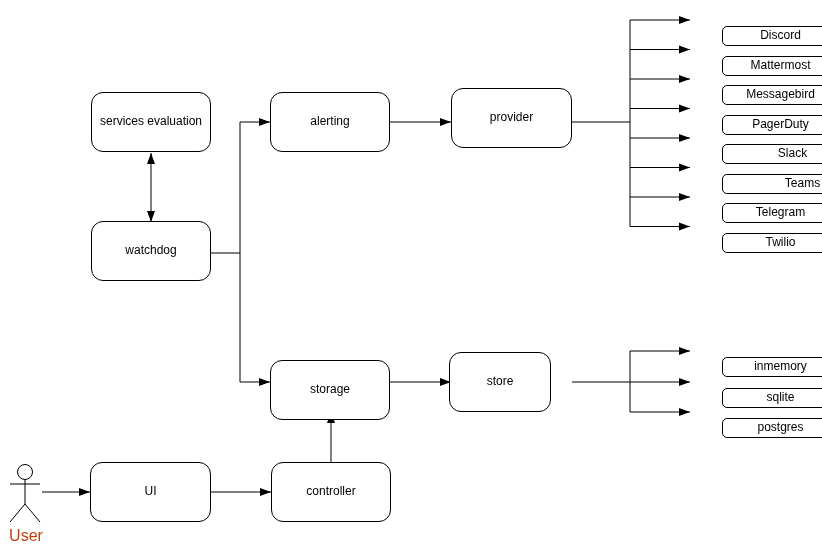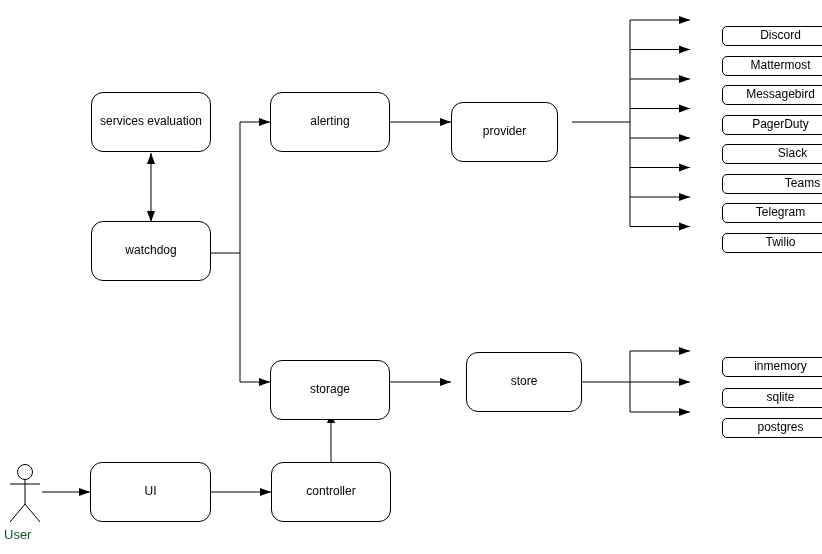"provider" div.node { top: 102px -> 88px; width: 107px -> 121px }
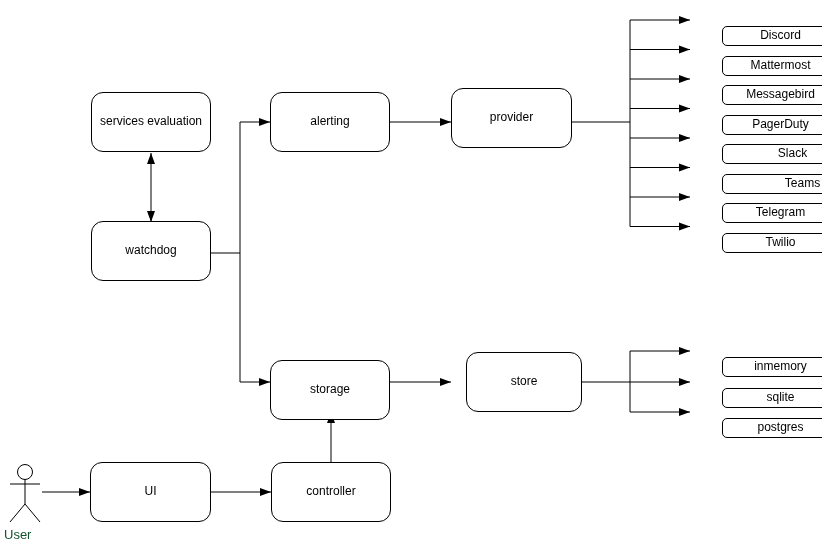"store" div.node { left: 466px -> 449px; width: 116px -> 102px }
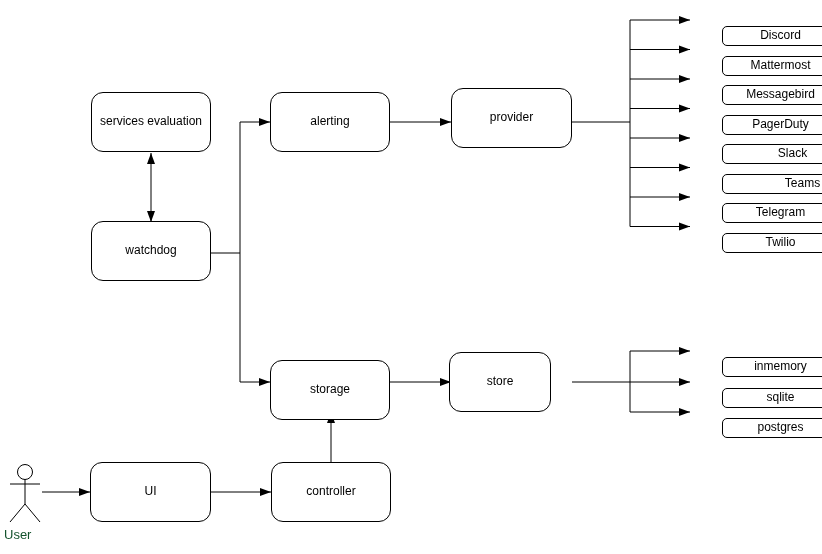"User" .actor-label { color: #14532d -> #c2410c; font-size: 13px -> 16px; text-align: left -> center }
